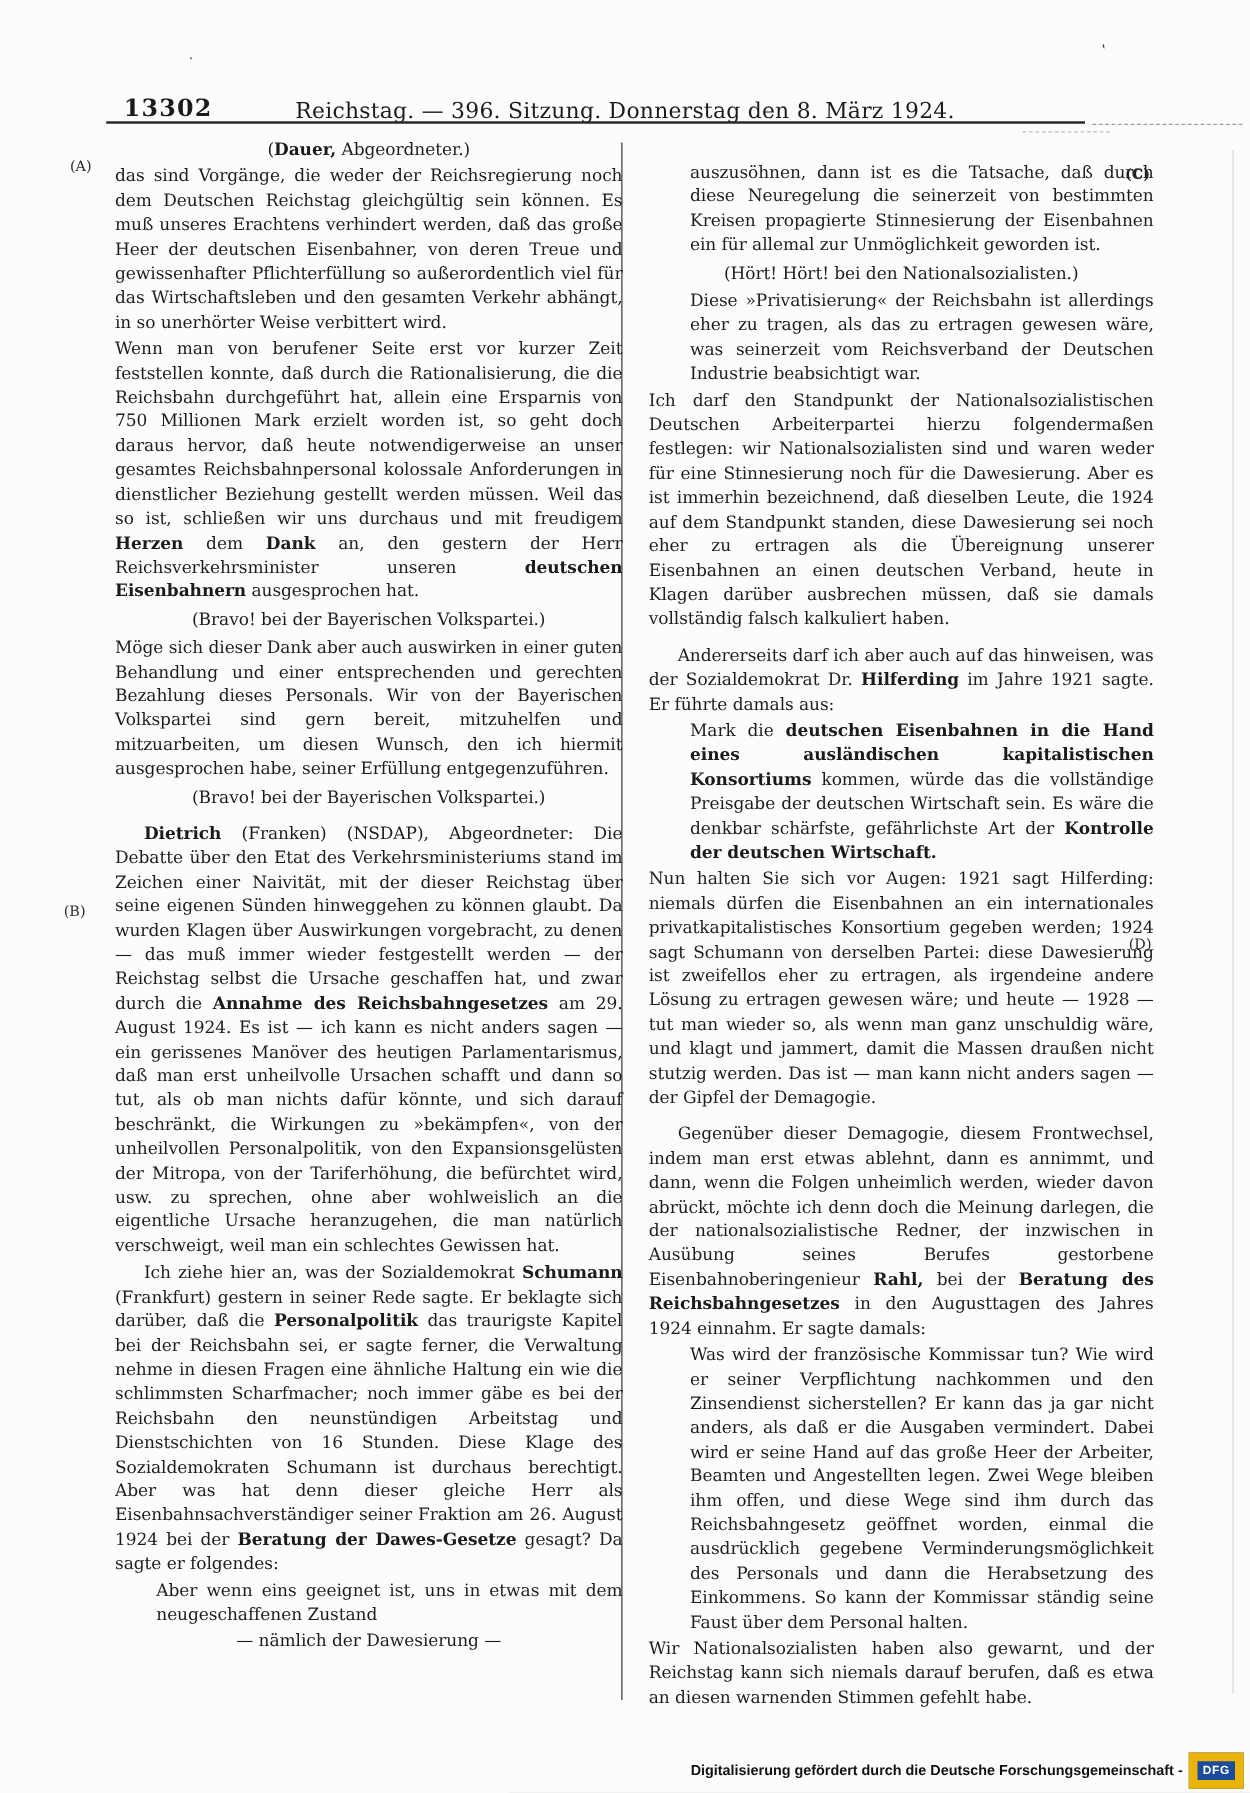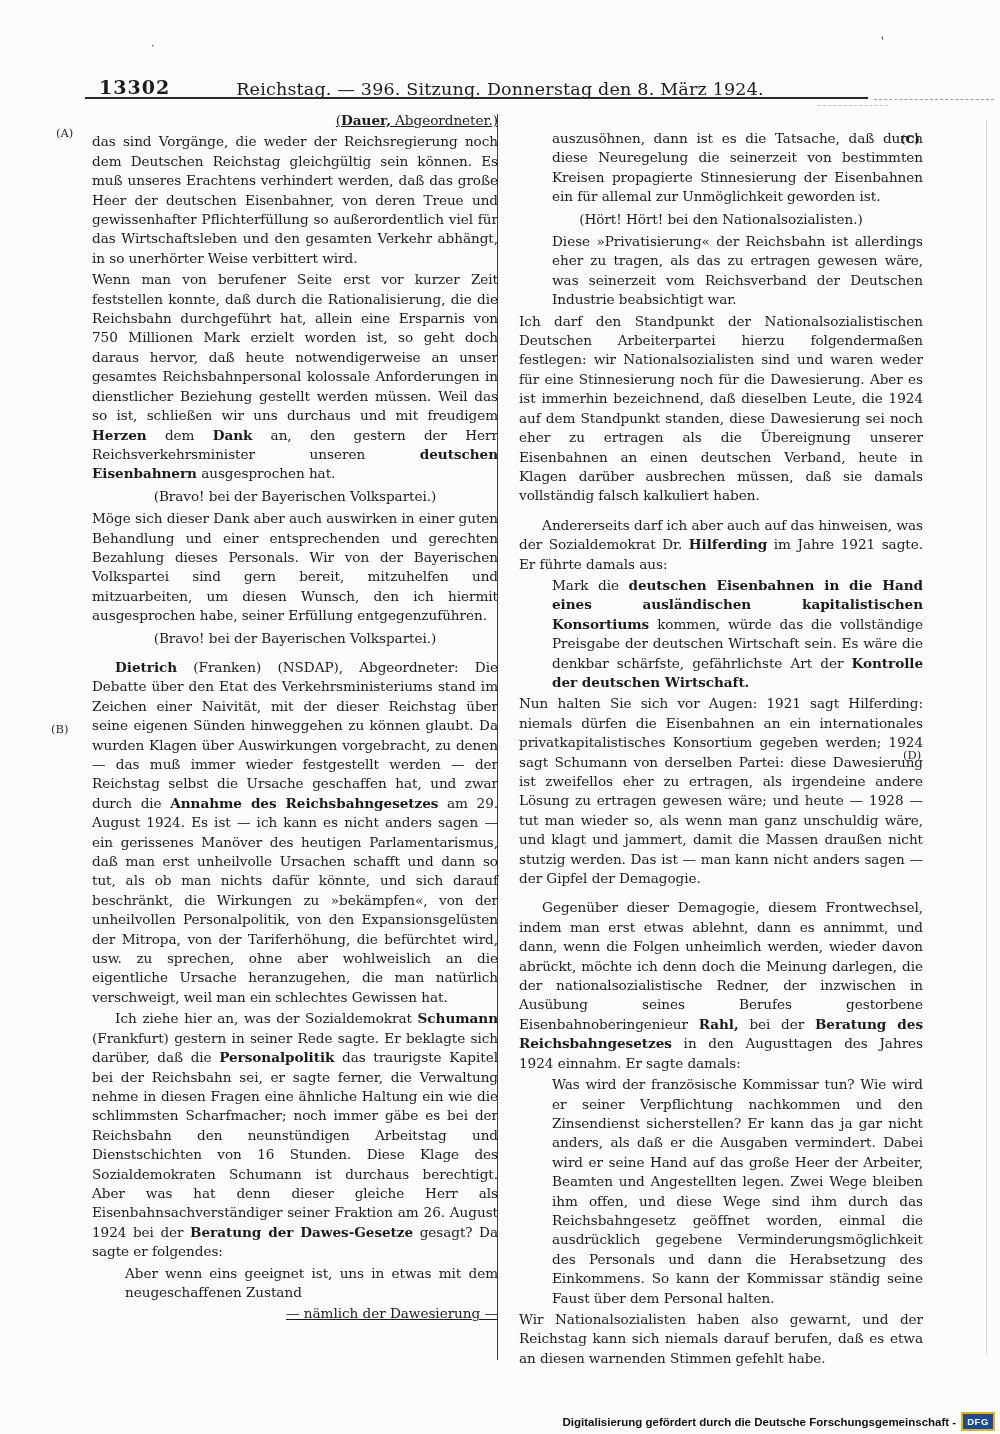"(Dauer, Abgeordneter.)" .blk.hang { text-align: right -> center; text-decoration: underline -> none }
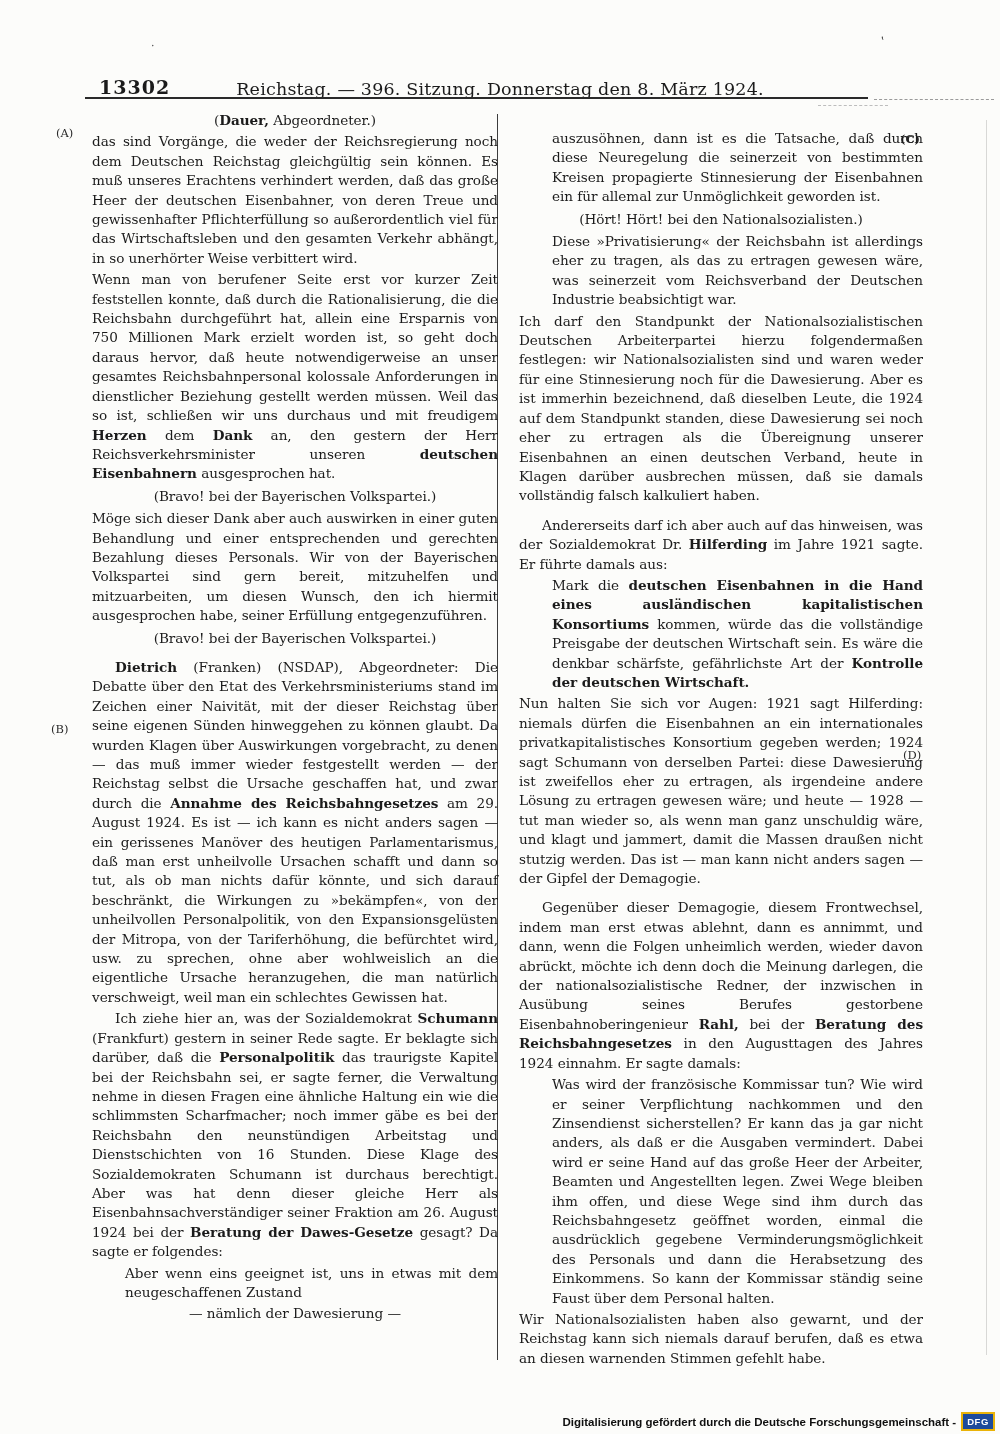"DFG" .dfg-logo { border: 2px solid #eab308 -> 7px solid #eab308 }
